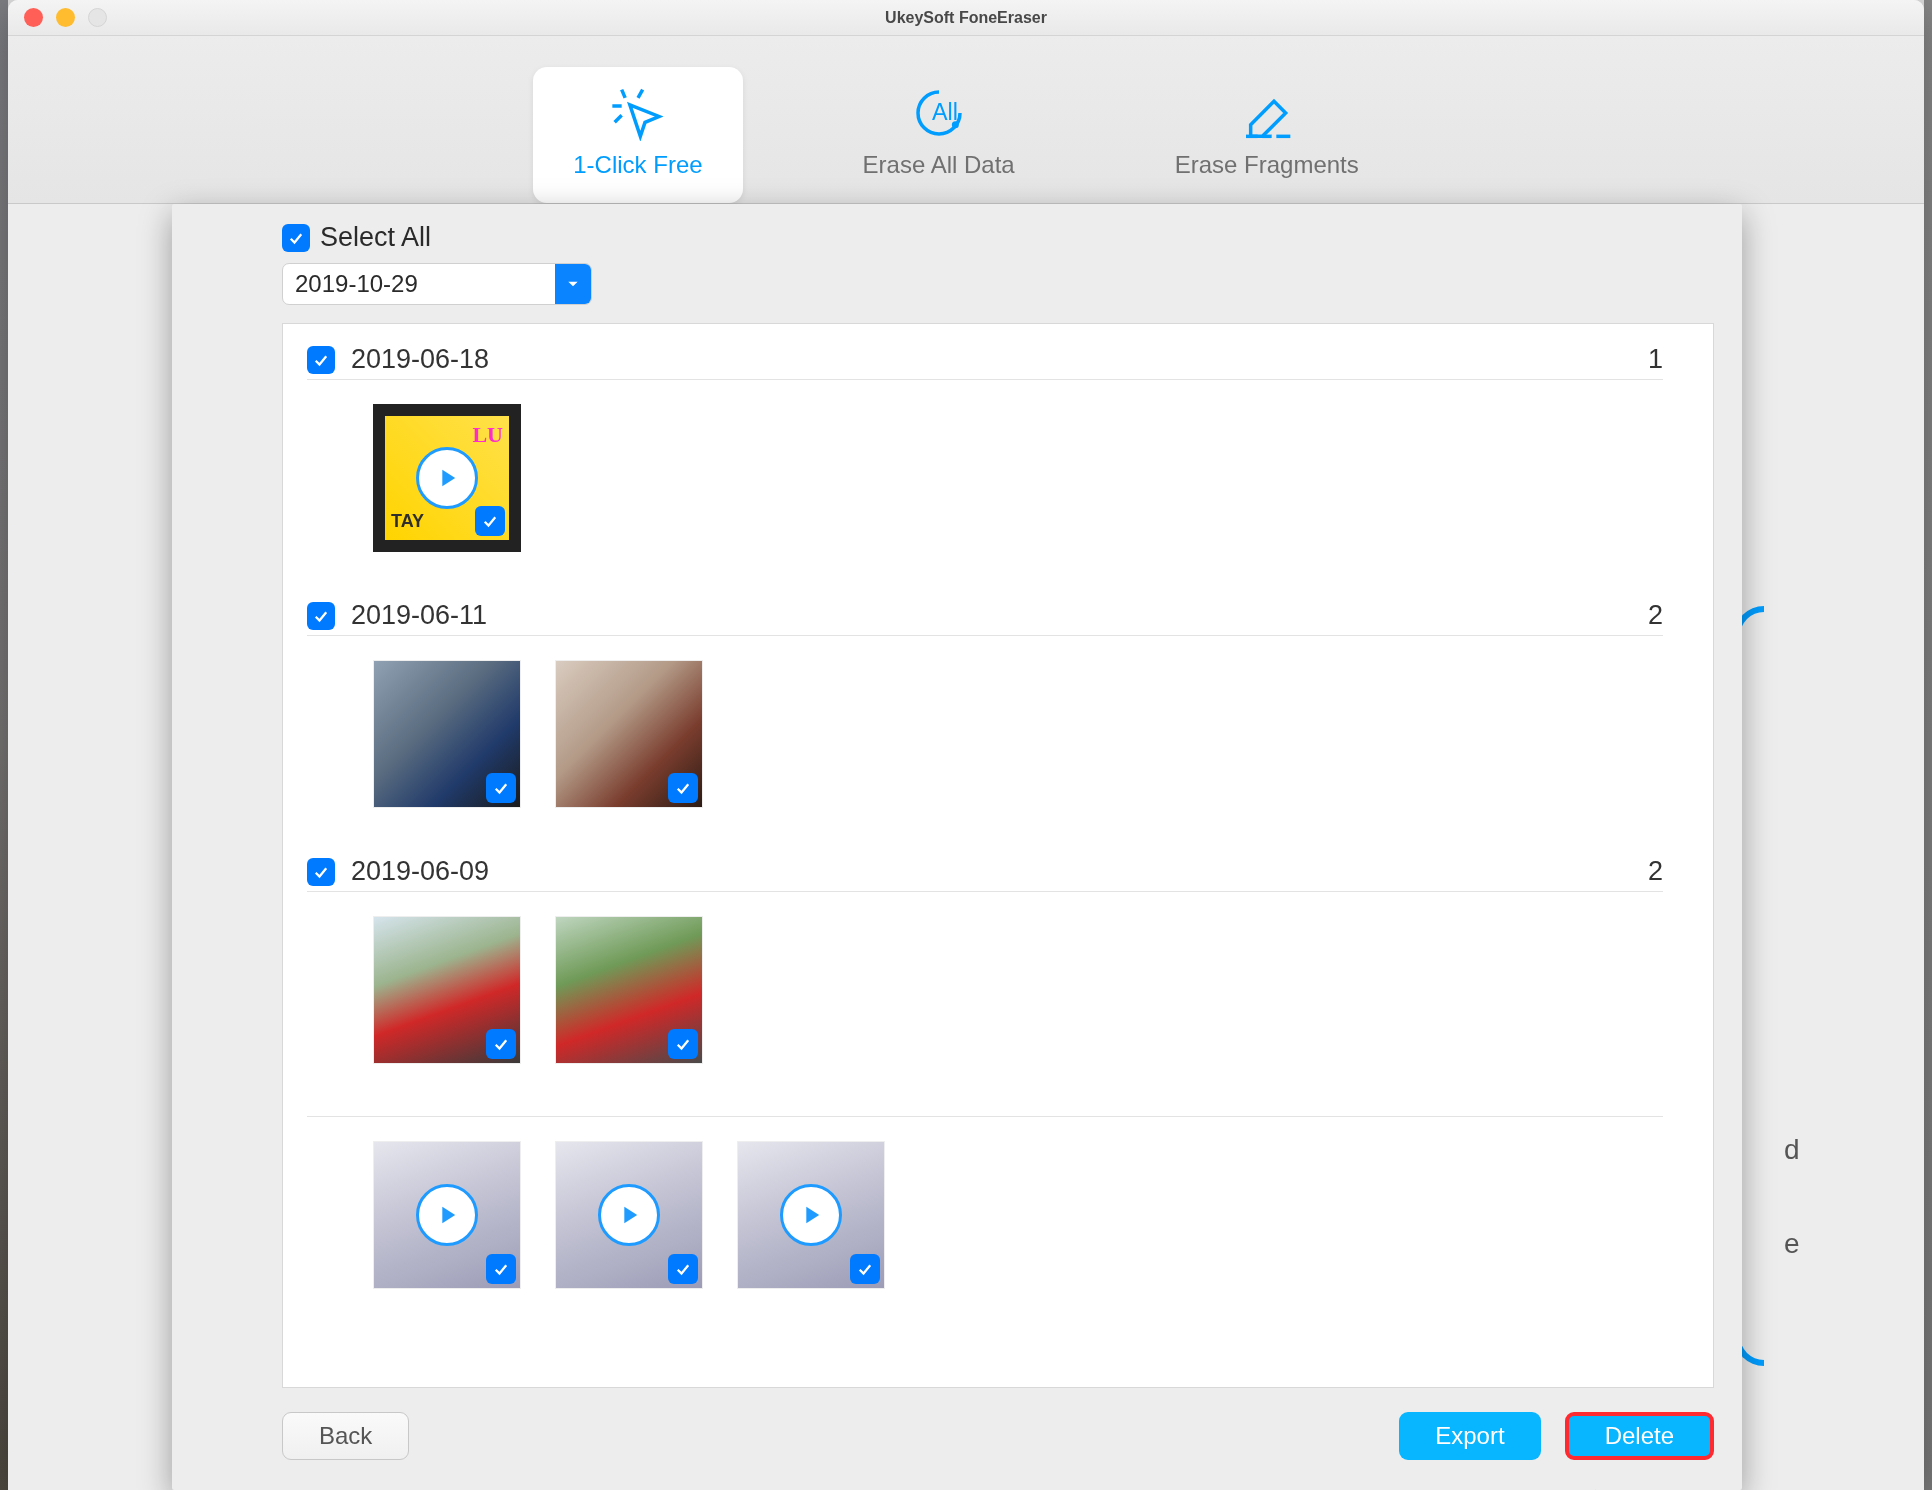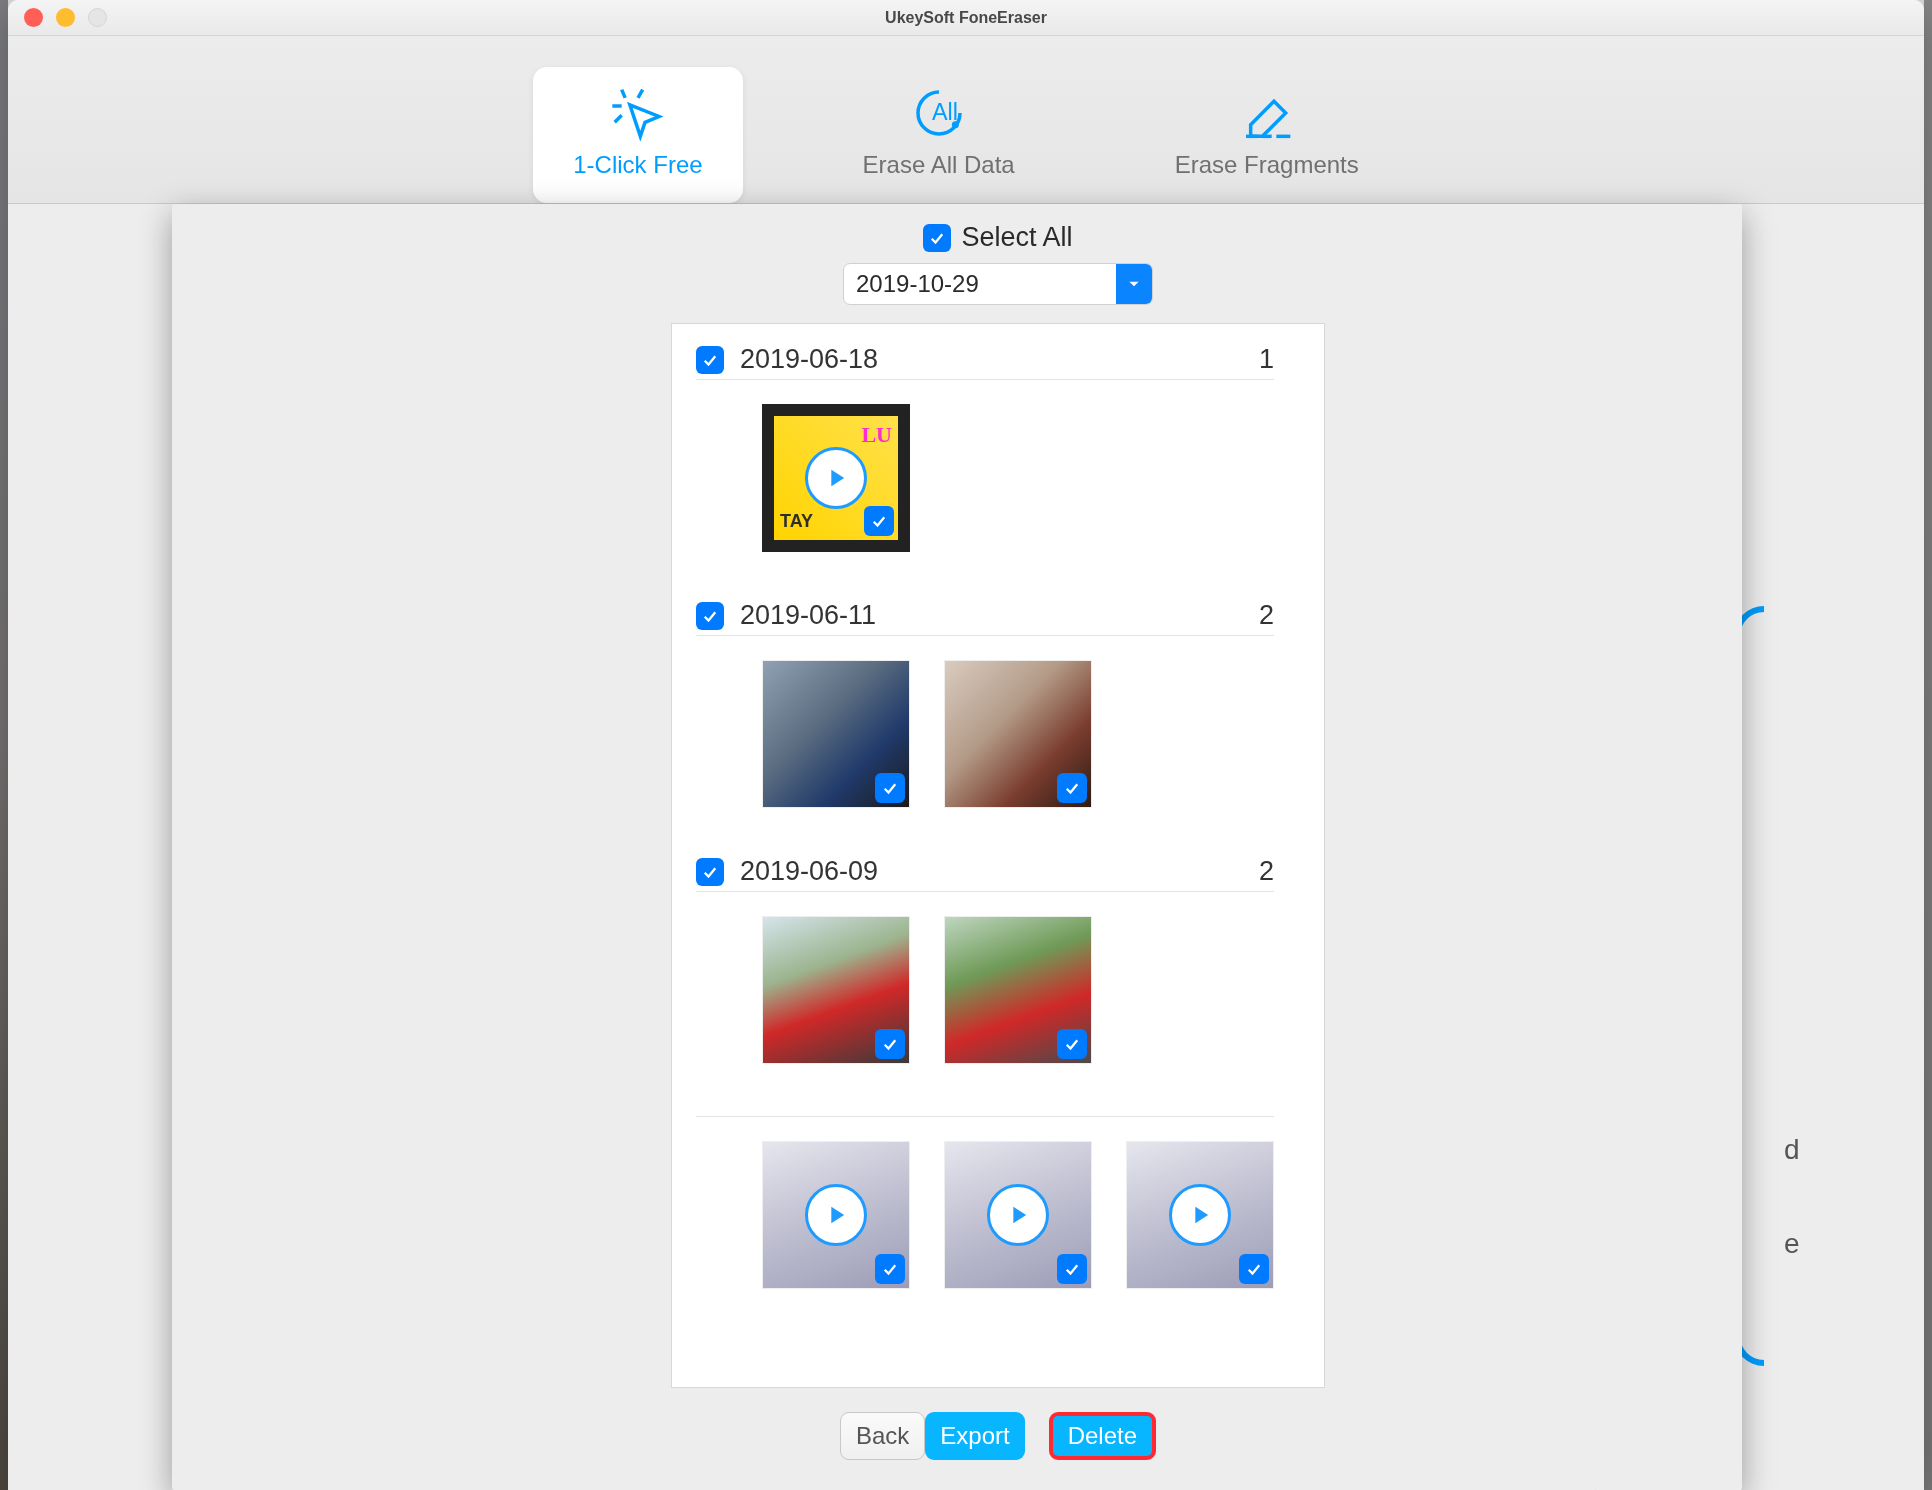"Select All" .panel-inner { align-items: center -> none }
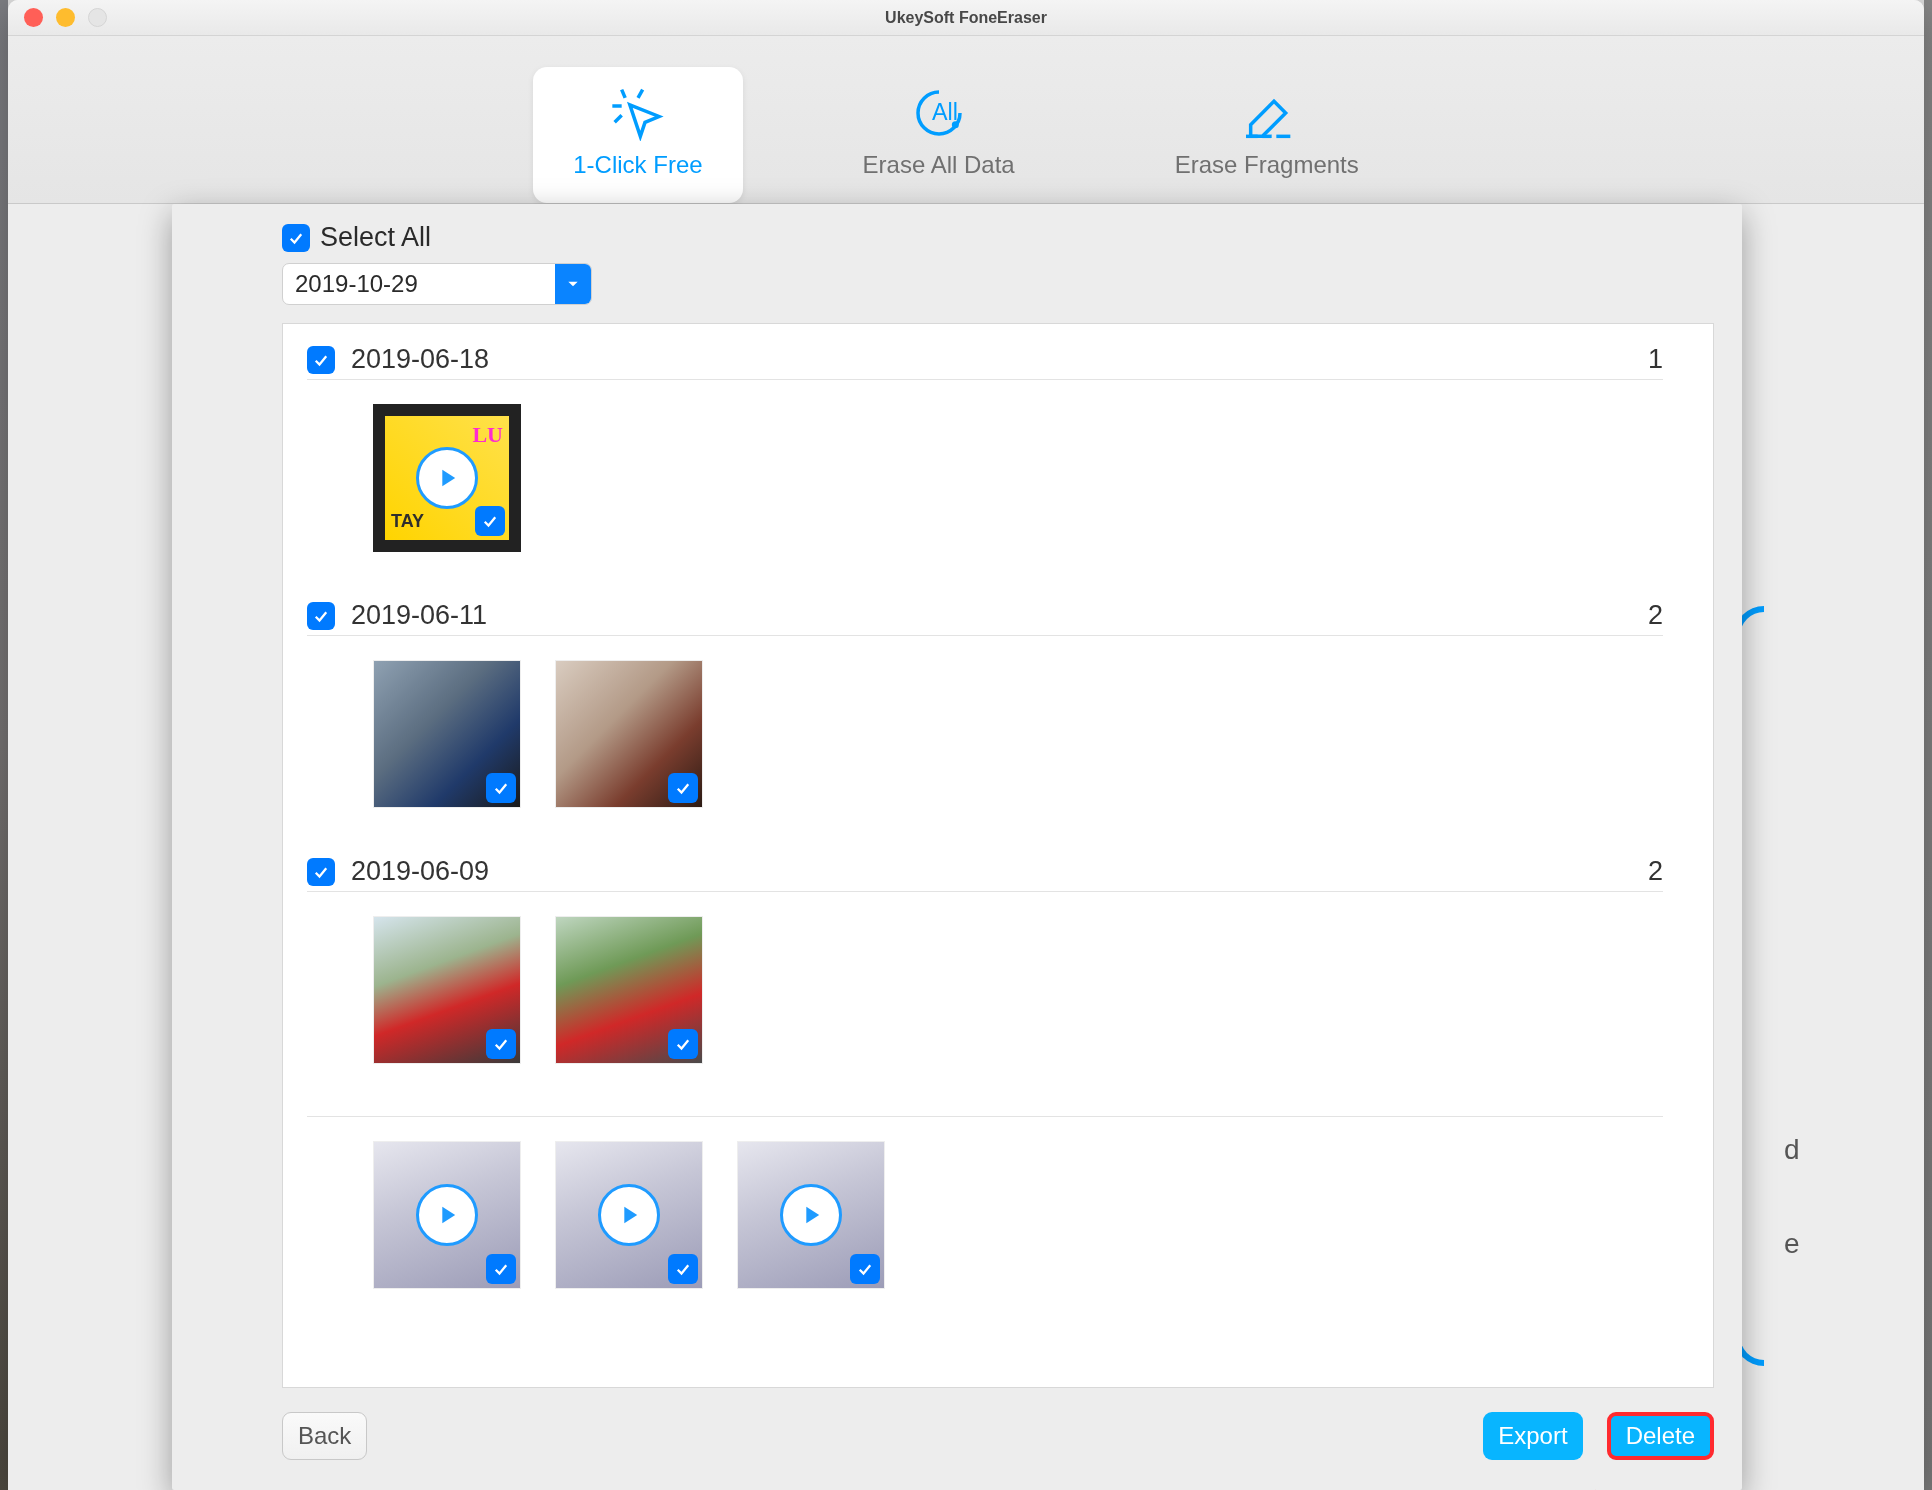"Back" .btn { padding: 0 15px -> 0 36px }
